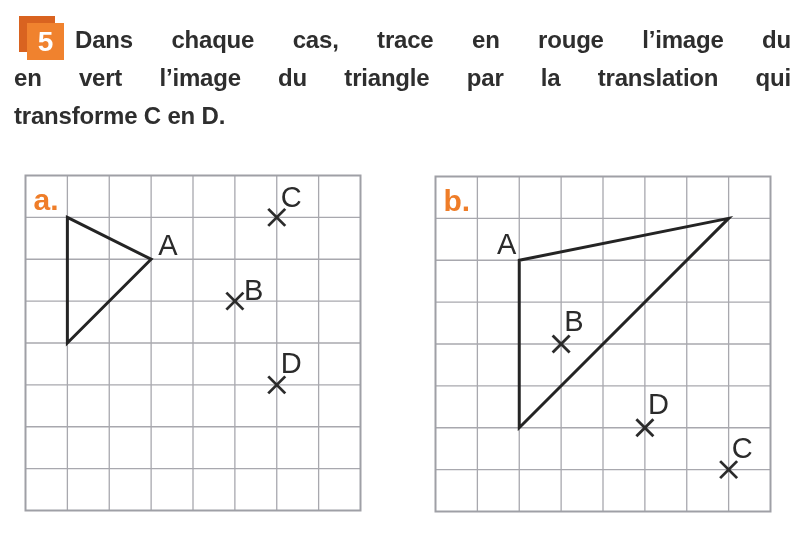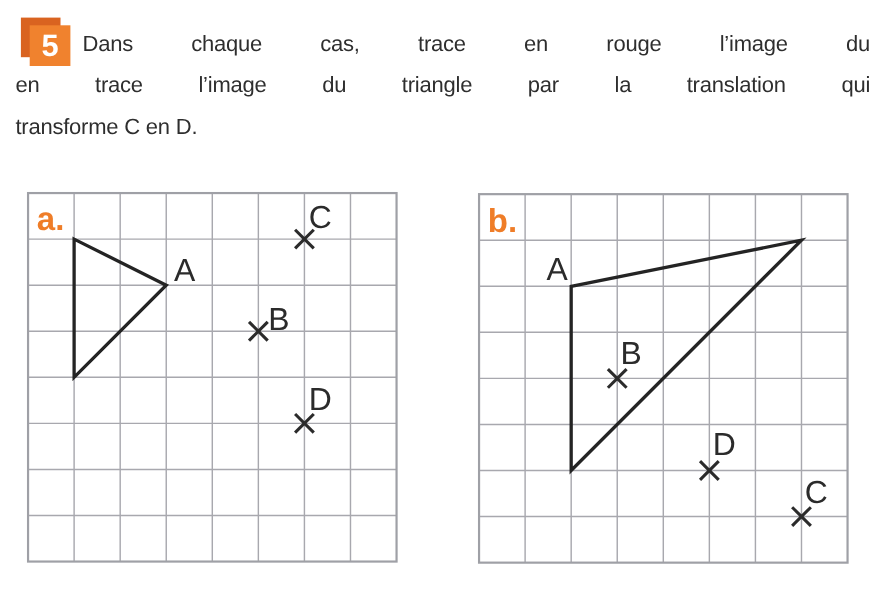"Dans chaque cas, trace en" .statement { font-size: 20px -> 24px; font-weight: none -> bold }
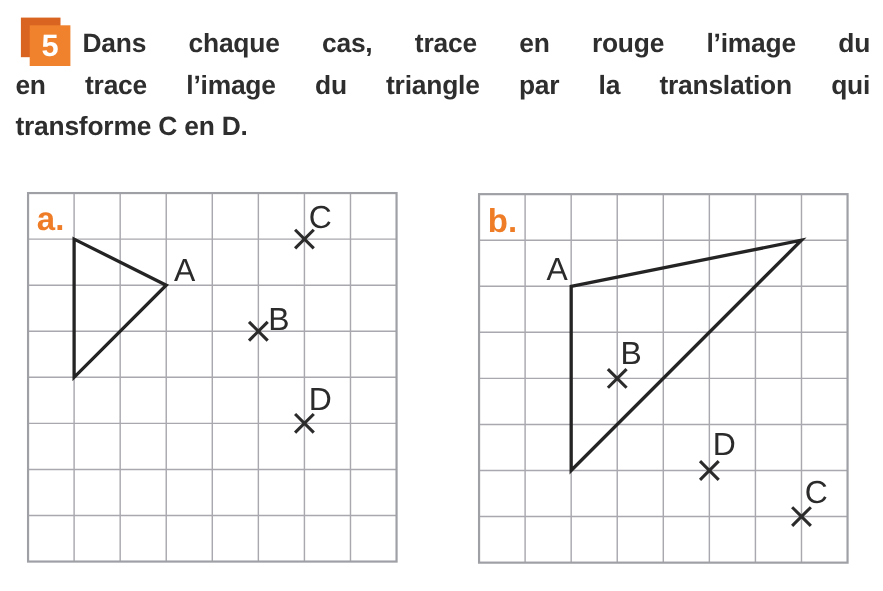"en trace l’image du triangle" div.line { text: trace -> vert }
